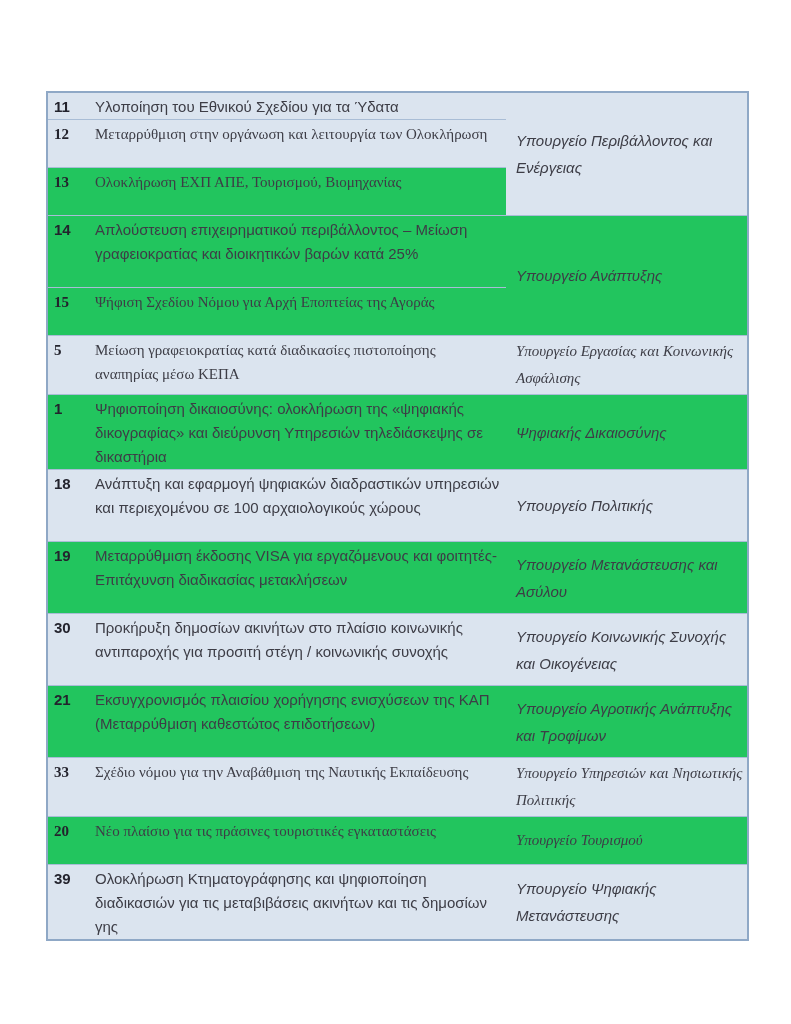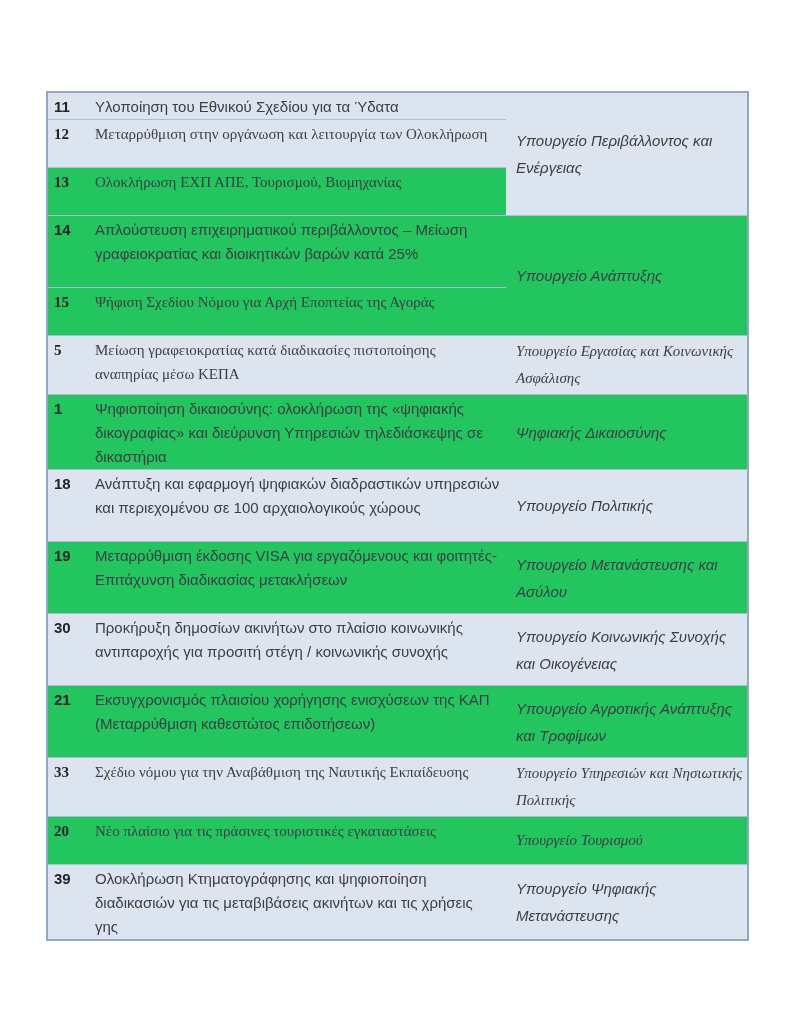"Ολοκλήρωση Κτηματογράφησης και" td.desc { text: χρήσεις -> δημοσίων }
